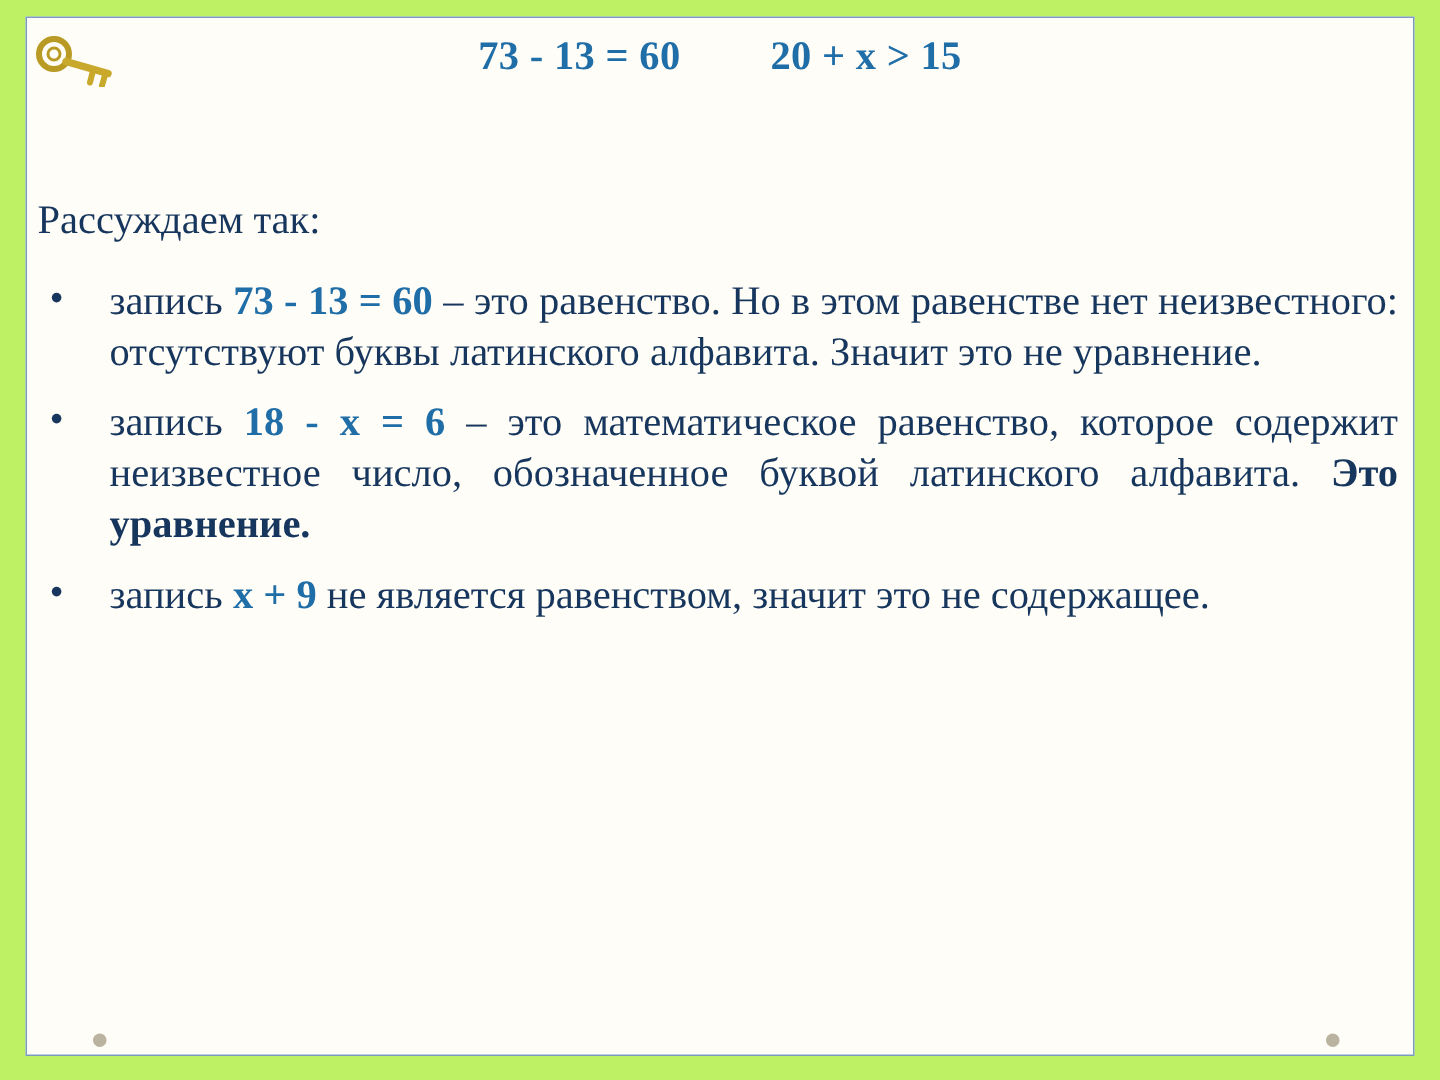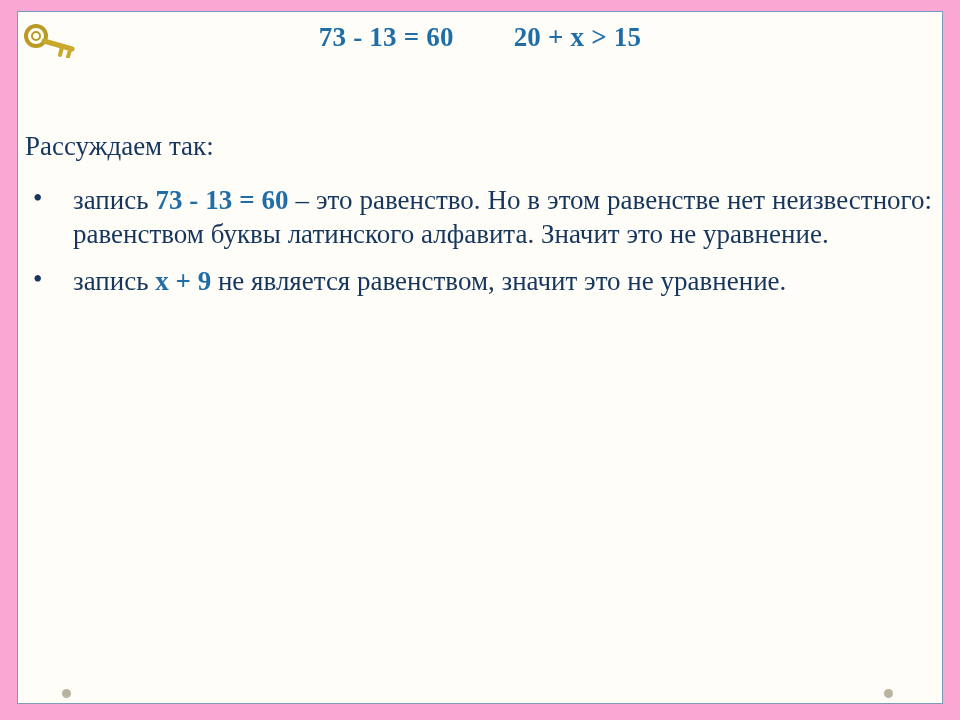"73 - 13 = 60" .slide { background: #f9a8d4 -> #bef264 }
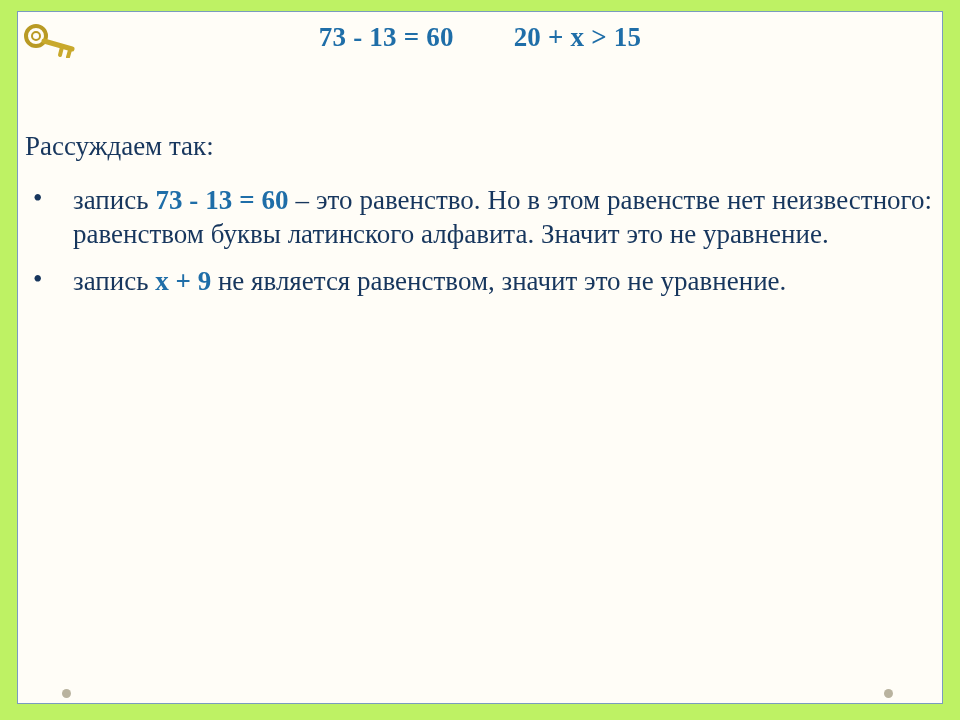"– это равенство. Но в" span { text: равенством -> отсутствуют }
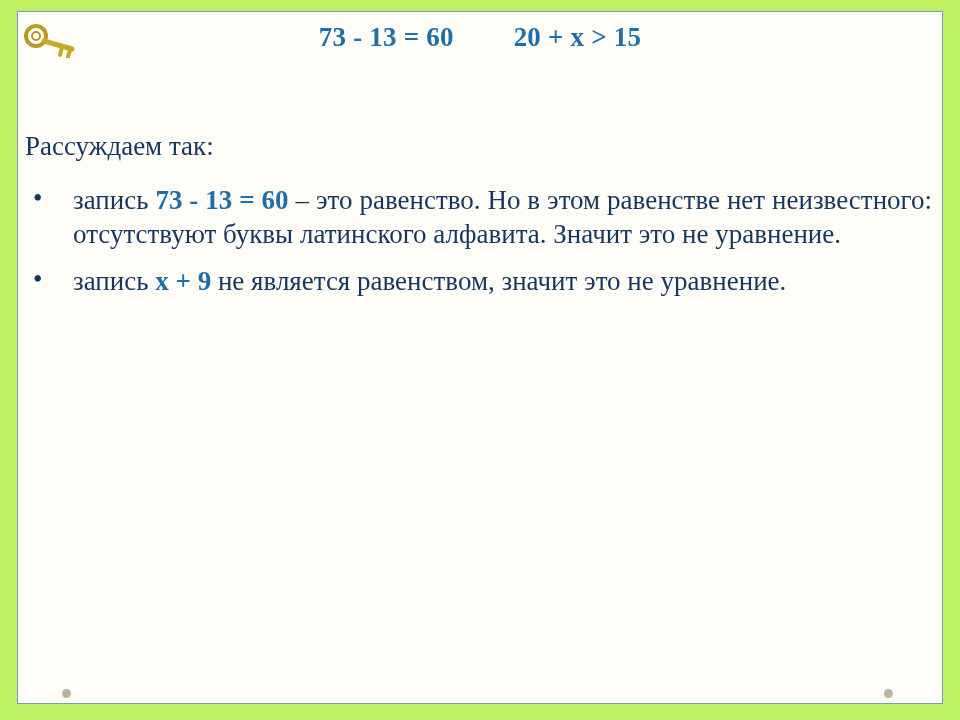"запись 18 - x =" div.bullet { html: none -> <div> <span>запись</span> <span>18 - x = 6</span><span> – это математическое равенство, которое содержит неизвестное число, обозначенное буквой латинского алфавита. </span><span>Это уравнение.</span> </div> }
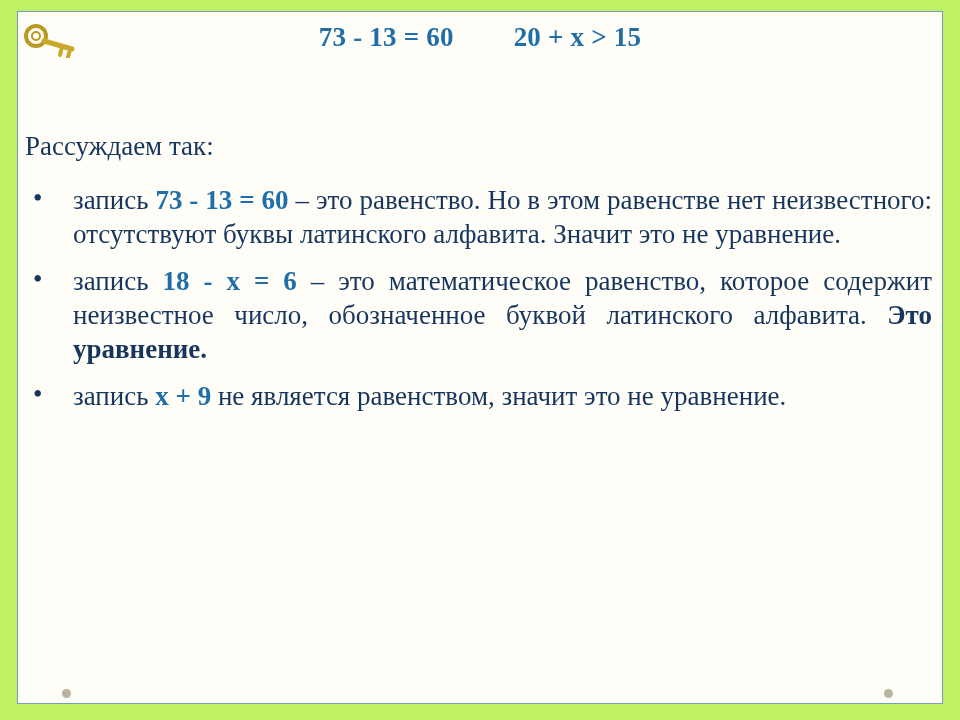"не является равенством, значит это" span { text: уравнение -> содержащее }
